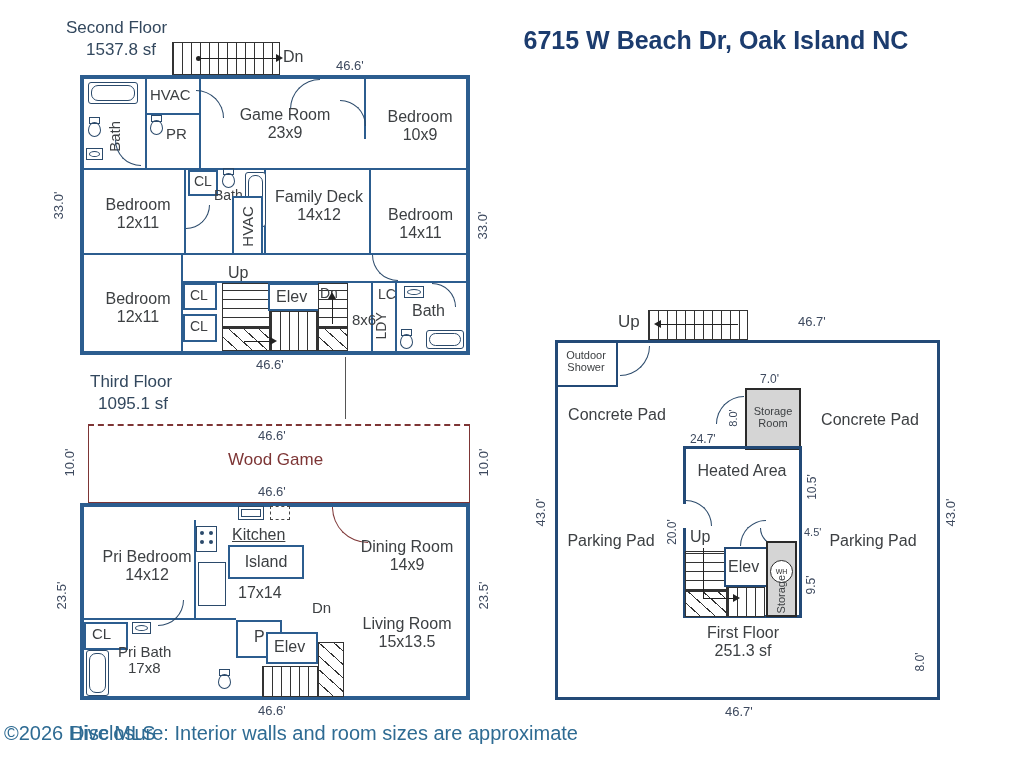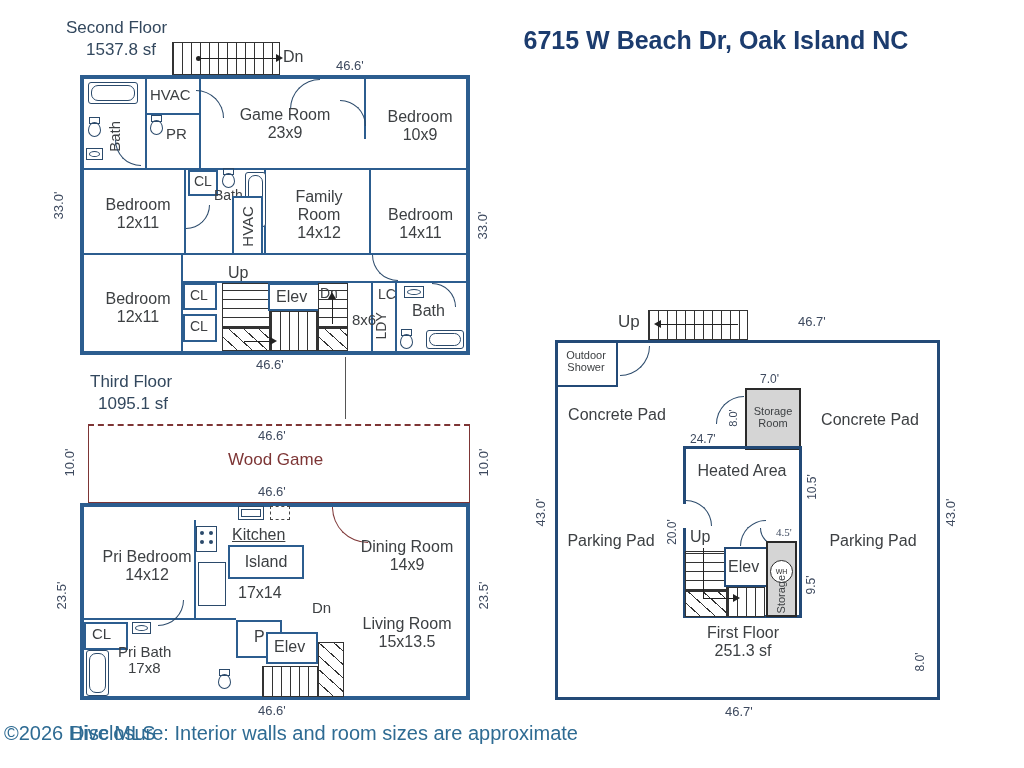"Family Room" span { text: Room -> Deck }
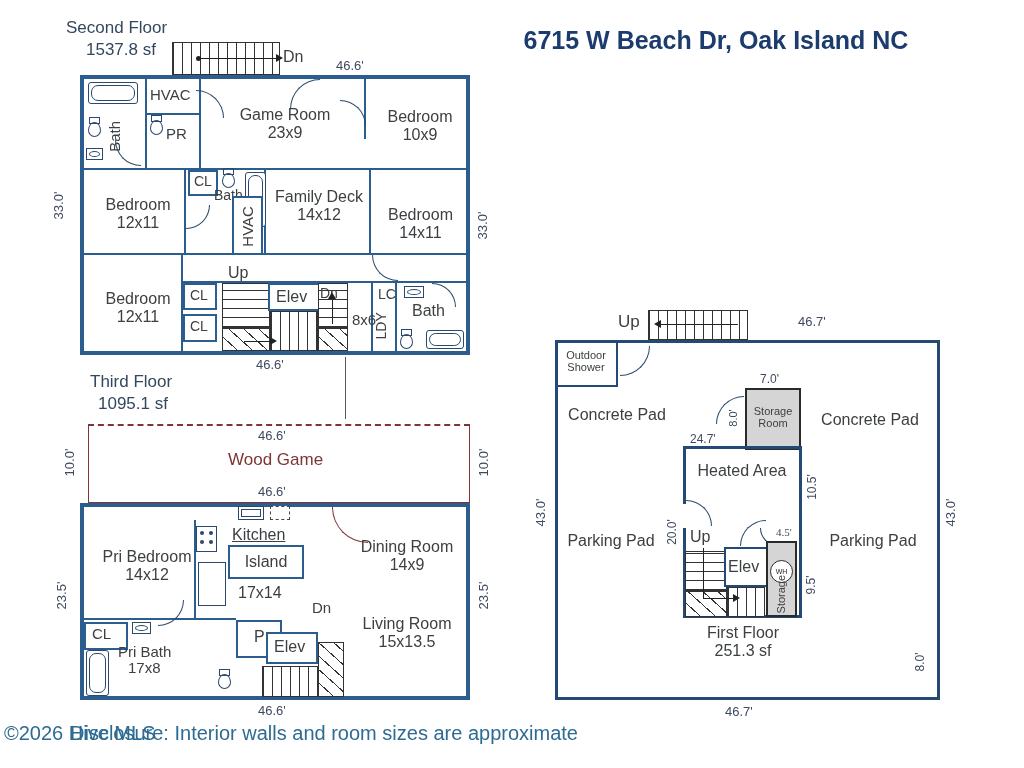"4.5'" div.dim { font-family: Liberation Serif, serif -> none; left: 776px -> 804px }
